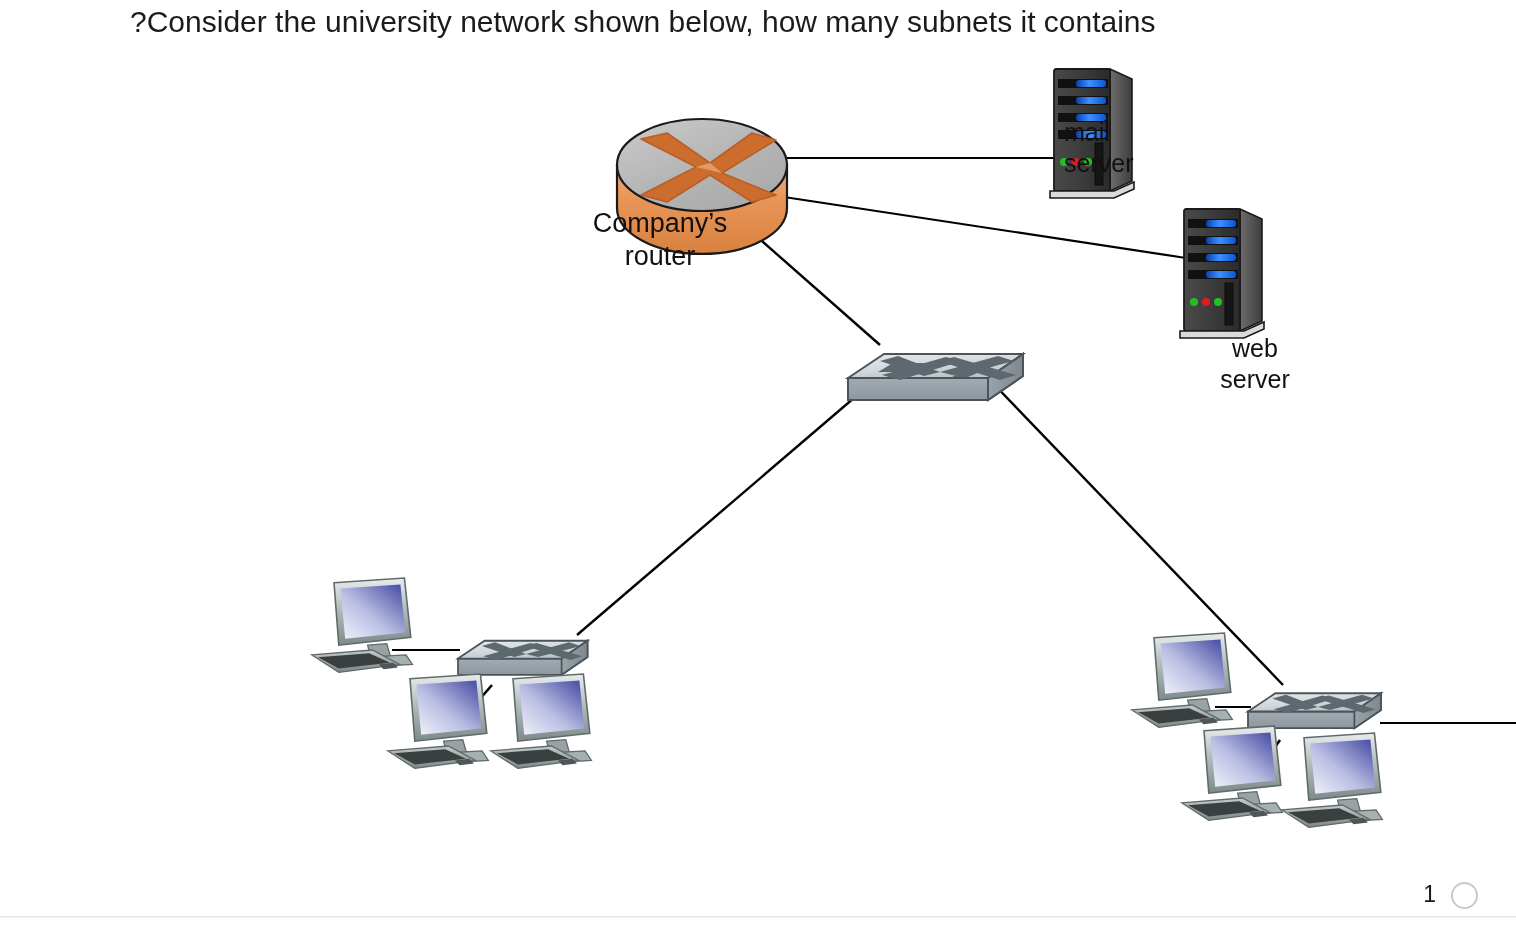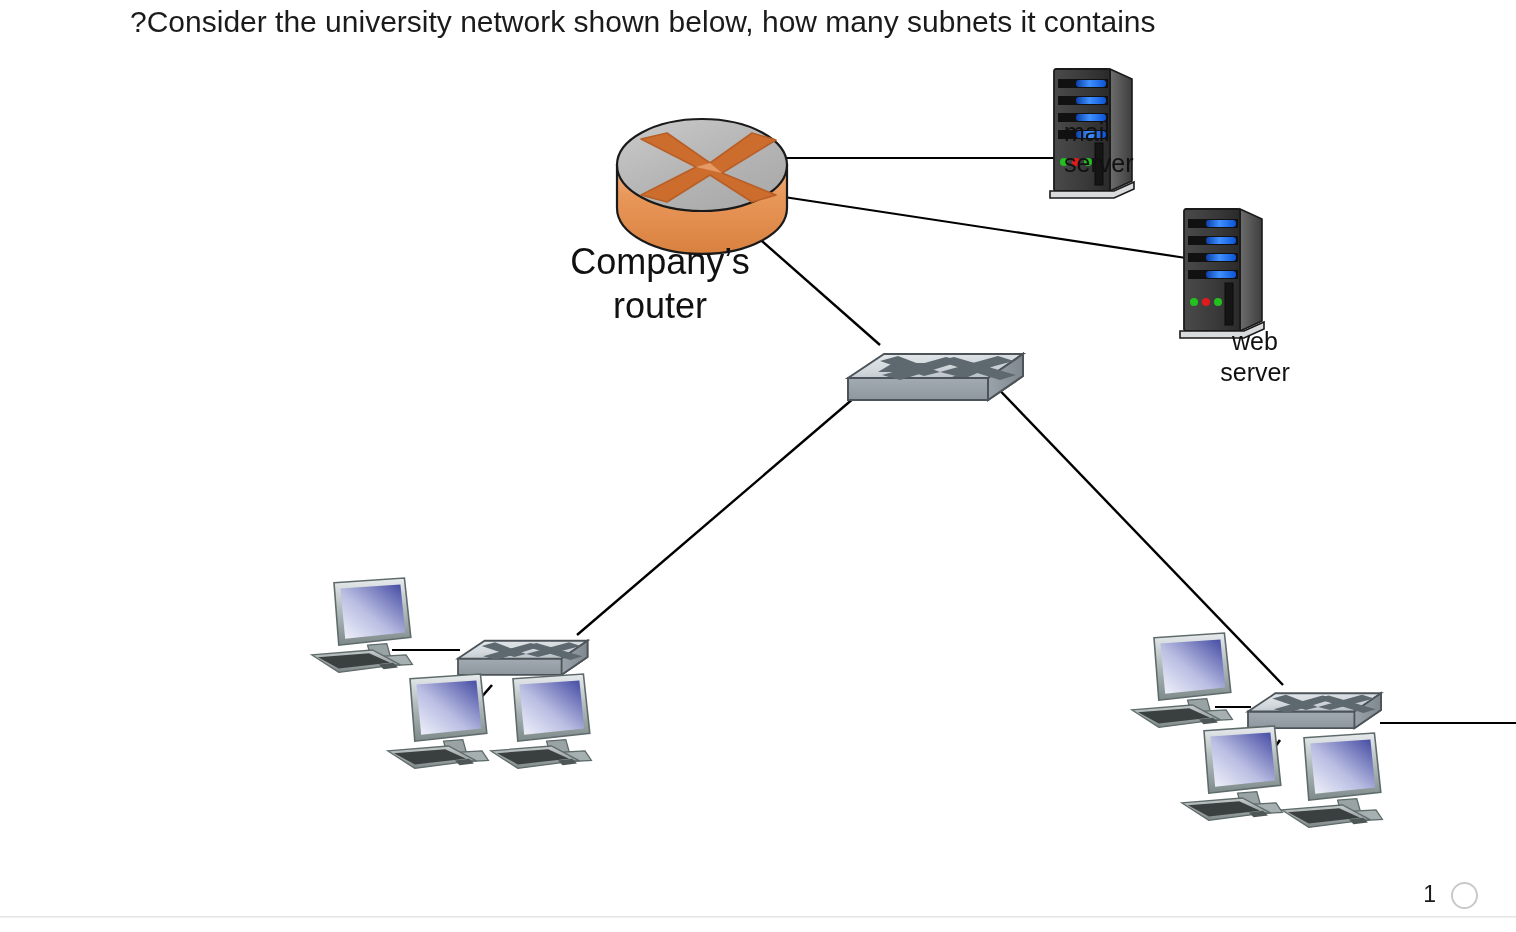"Company’s" #label-router { font-size: 36px -> 27px; top: 195px -> 162px }
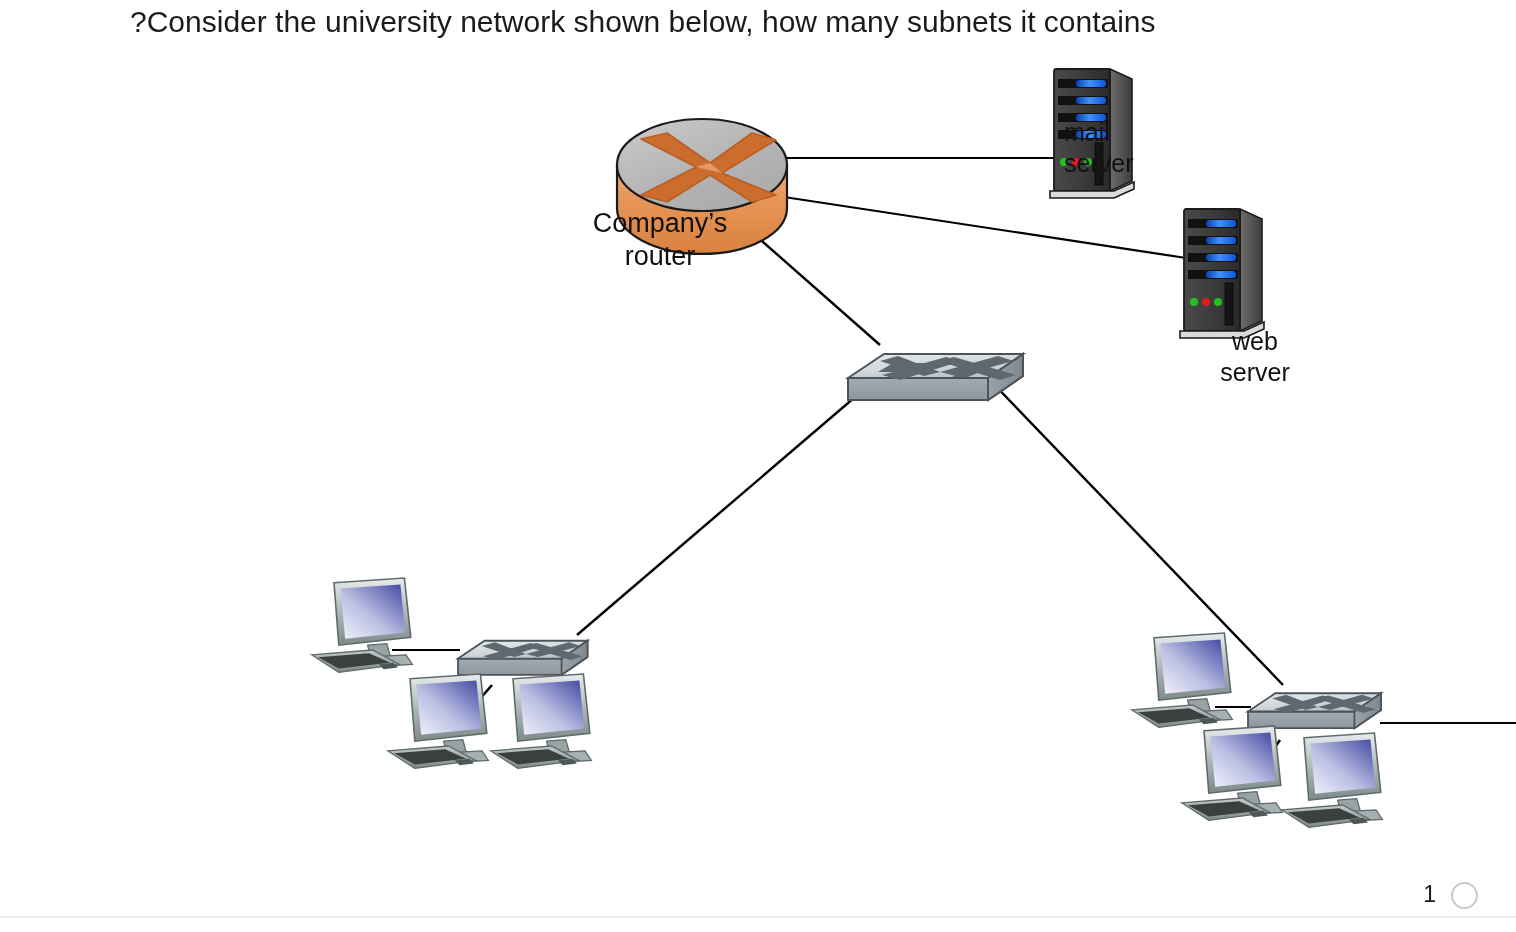"web" #label-web { top: 281px -> 288px }
